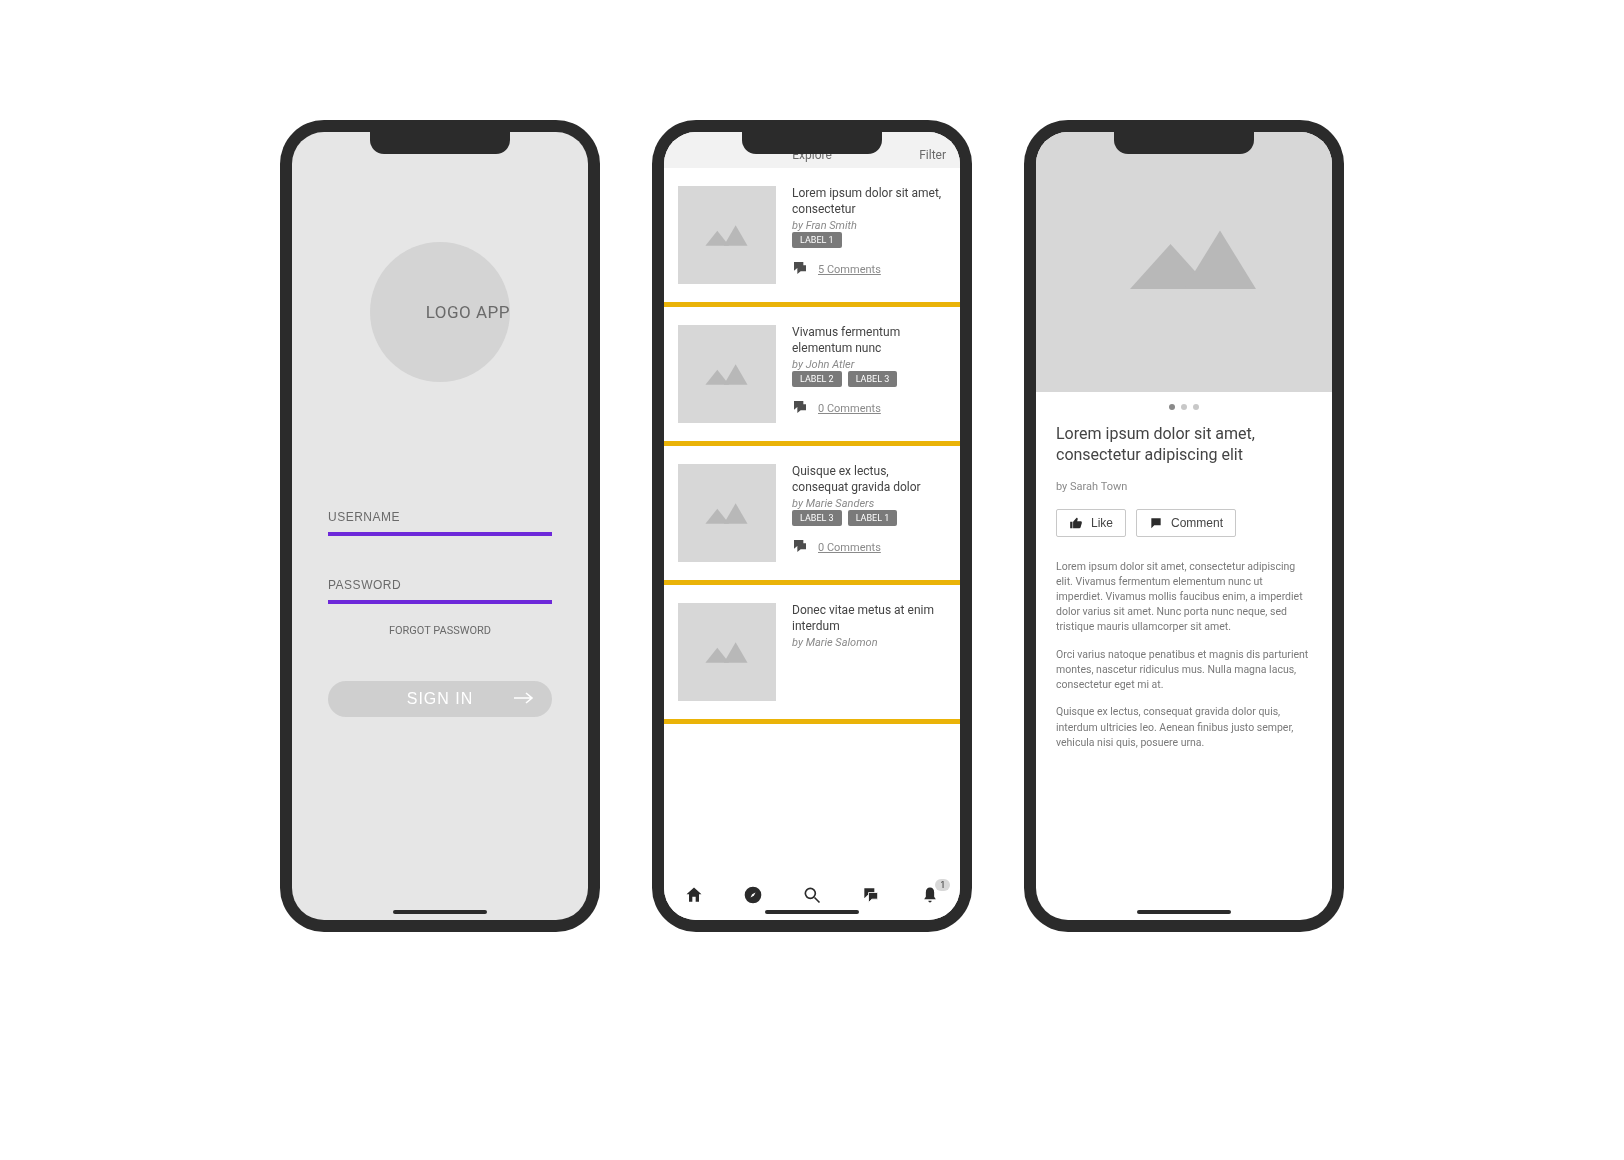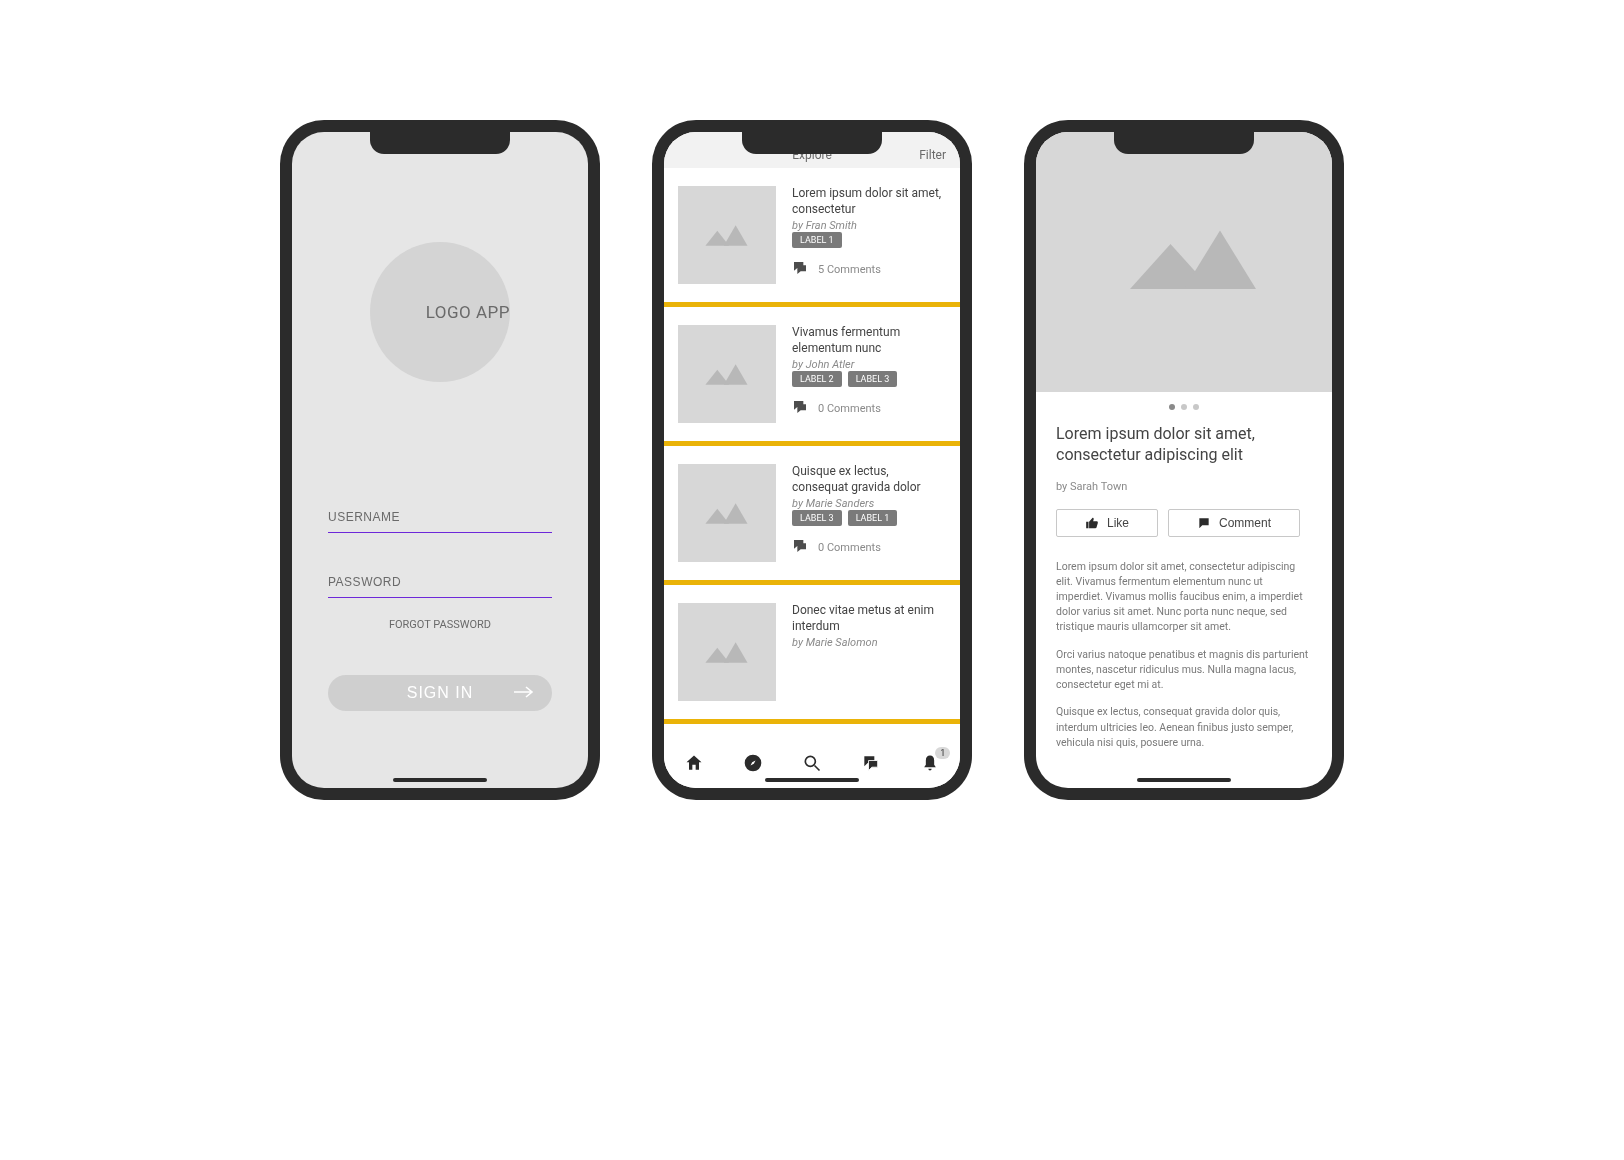"Explore" .phone { height: 680px -> 812px }
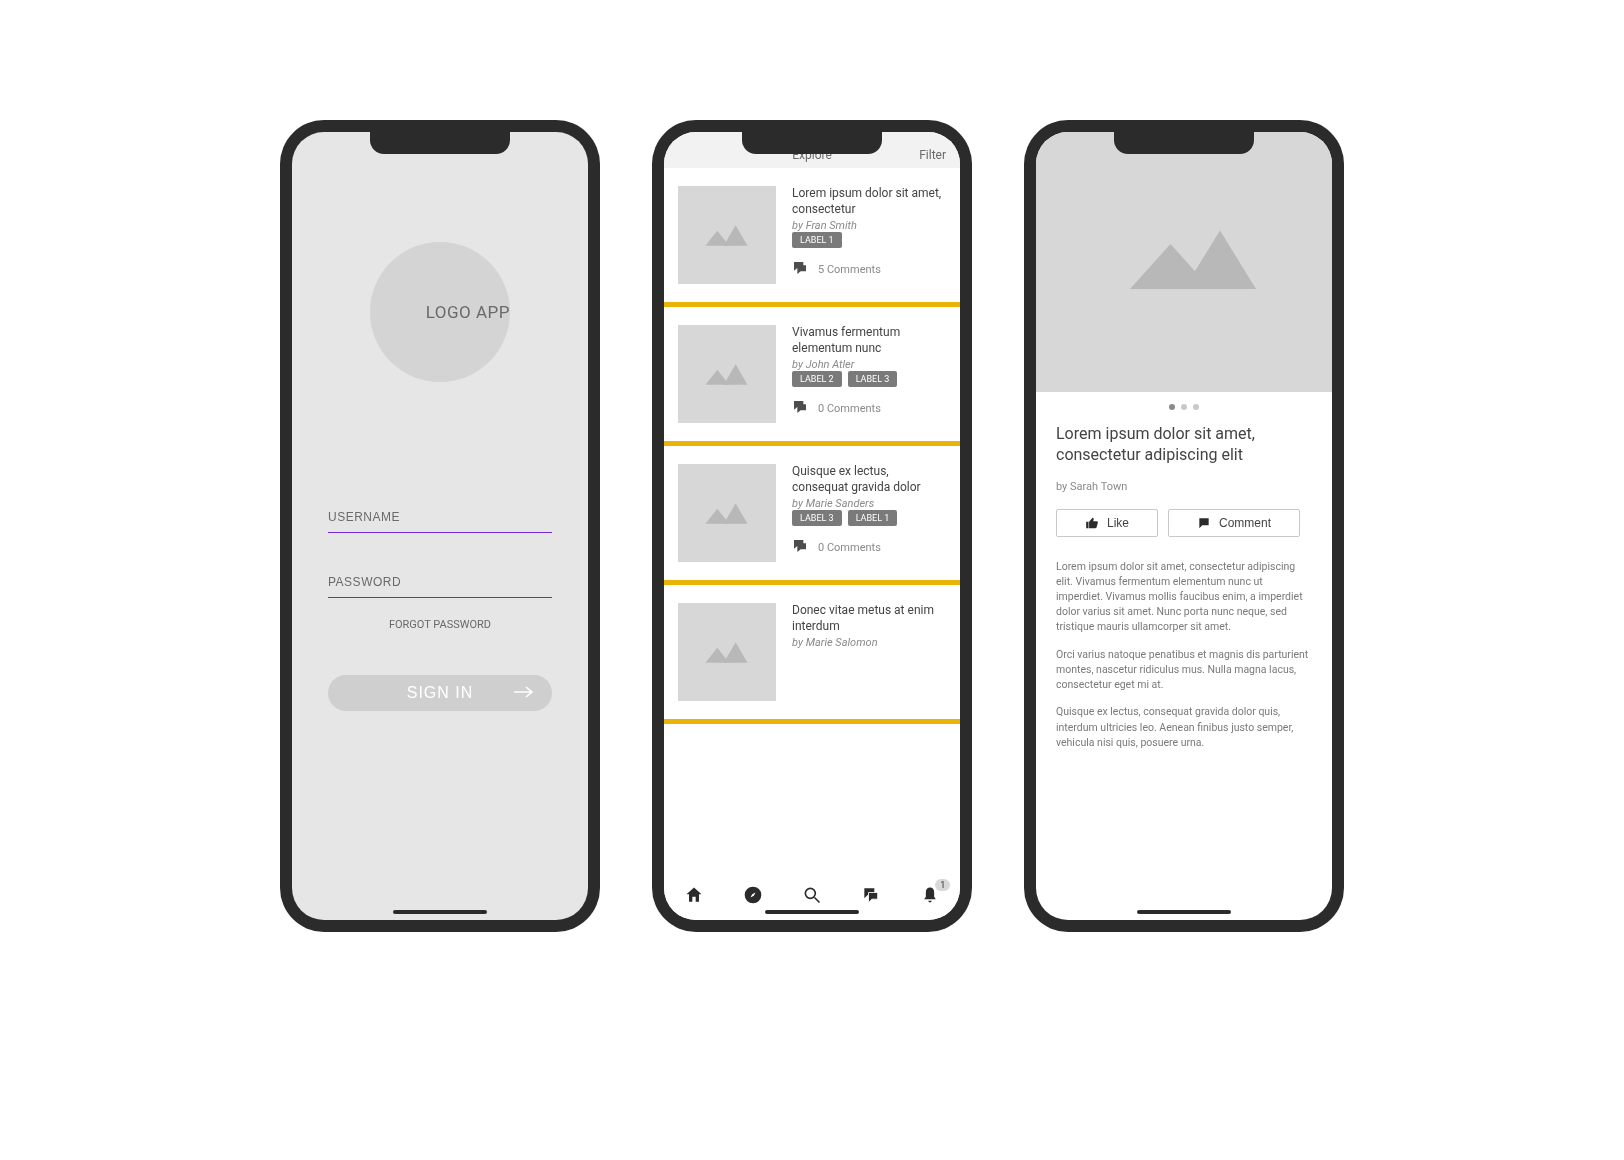"5 Comments" .comments-row { text-decoration: none -> underline }
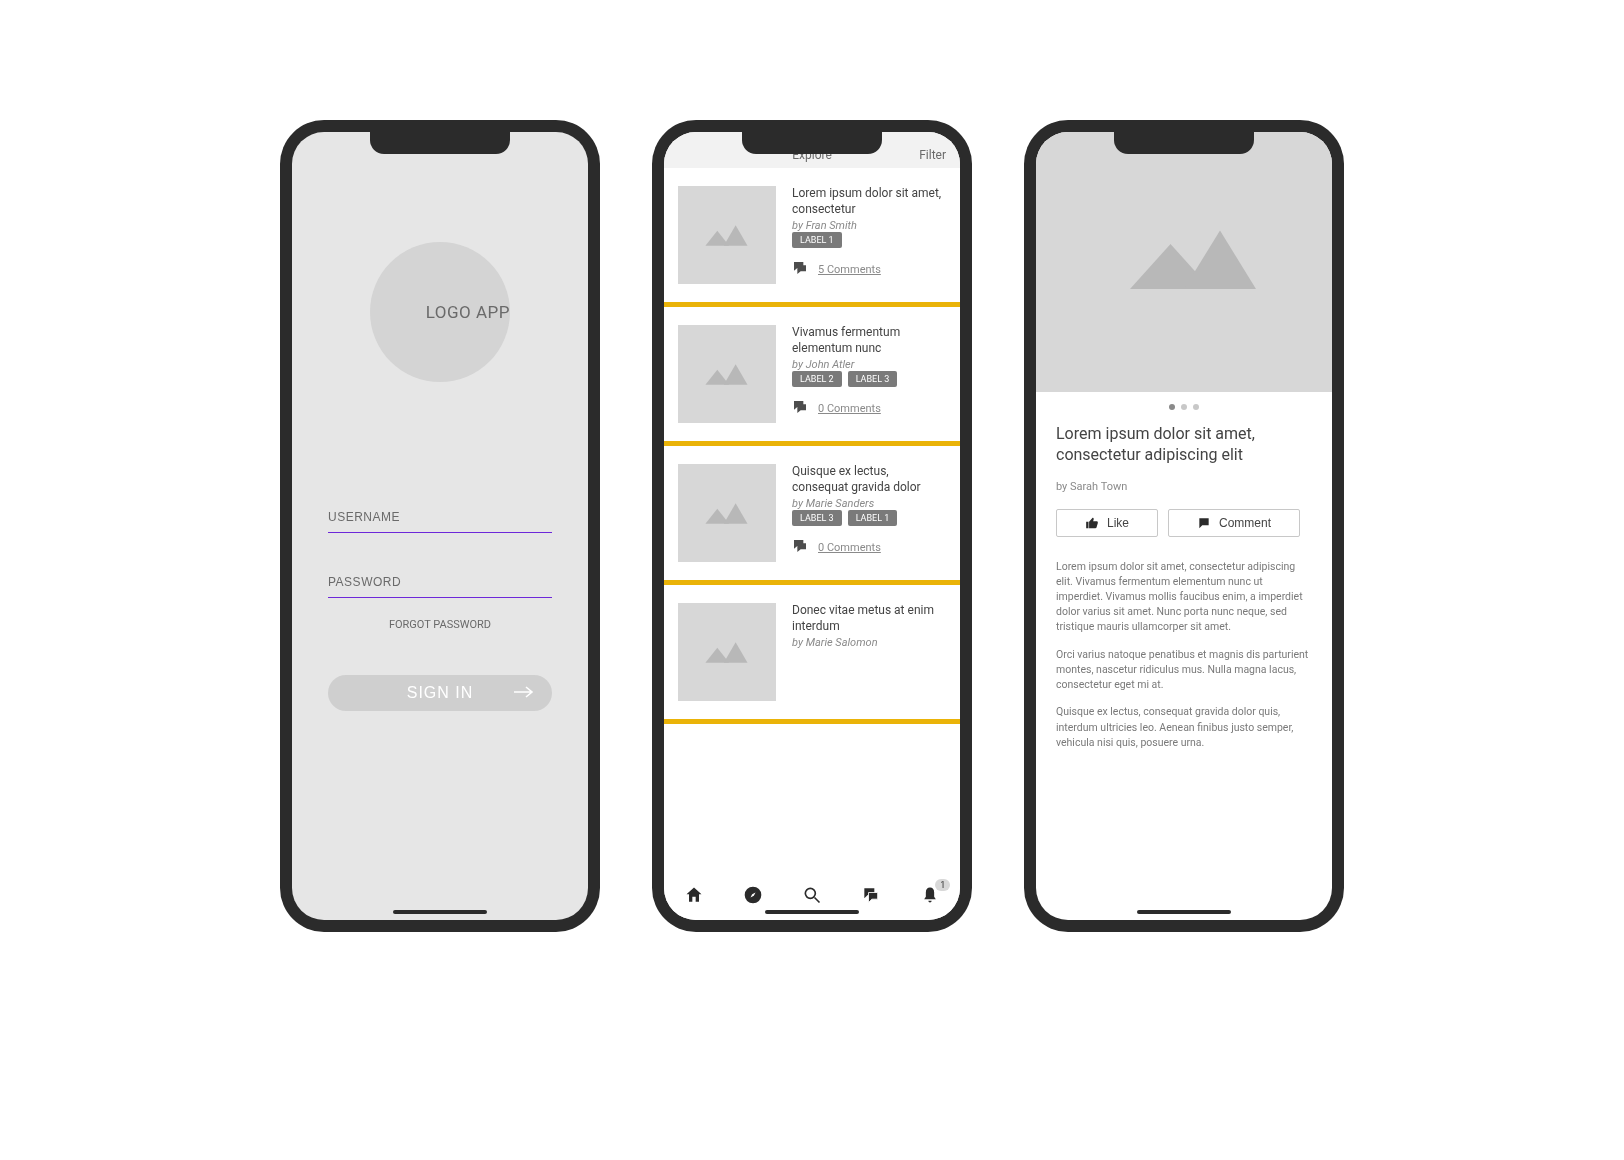"USERNAME" .login-field { border-bottom: 1px solid #6d28d9 -> 4px solid #6d28d9 }
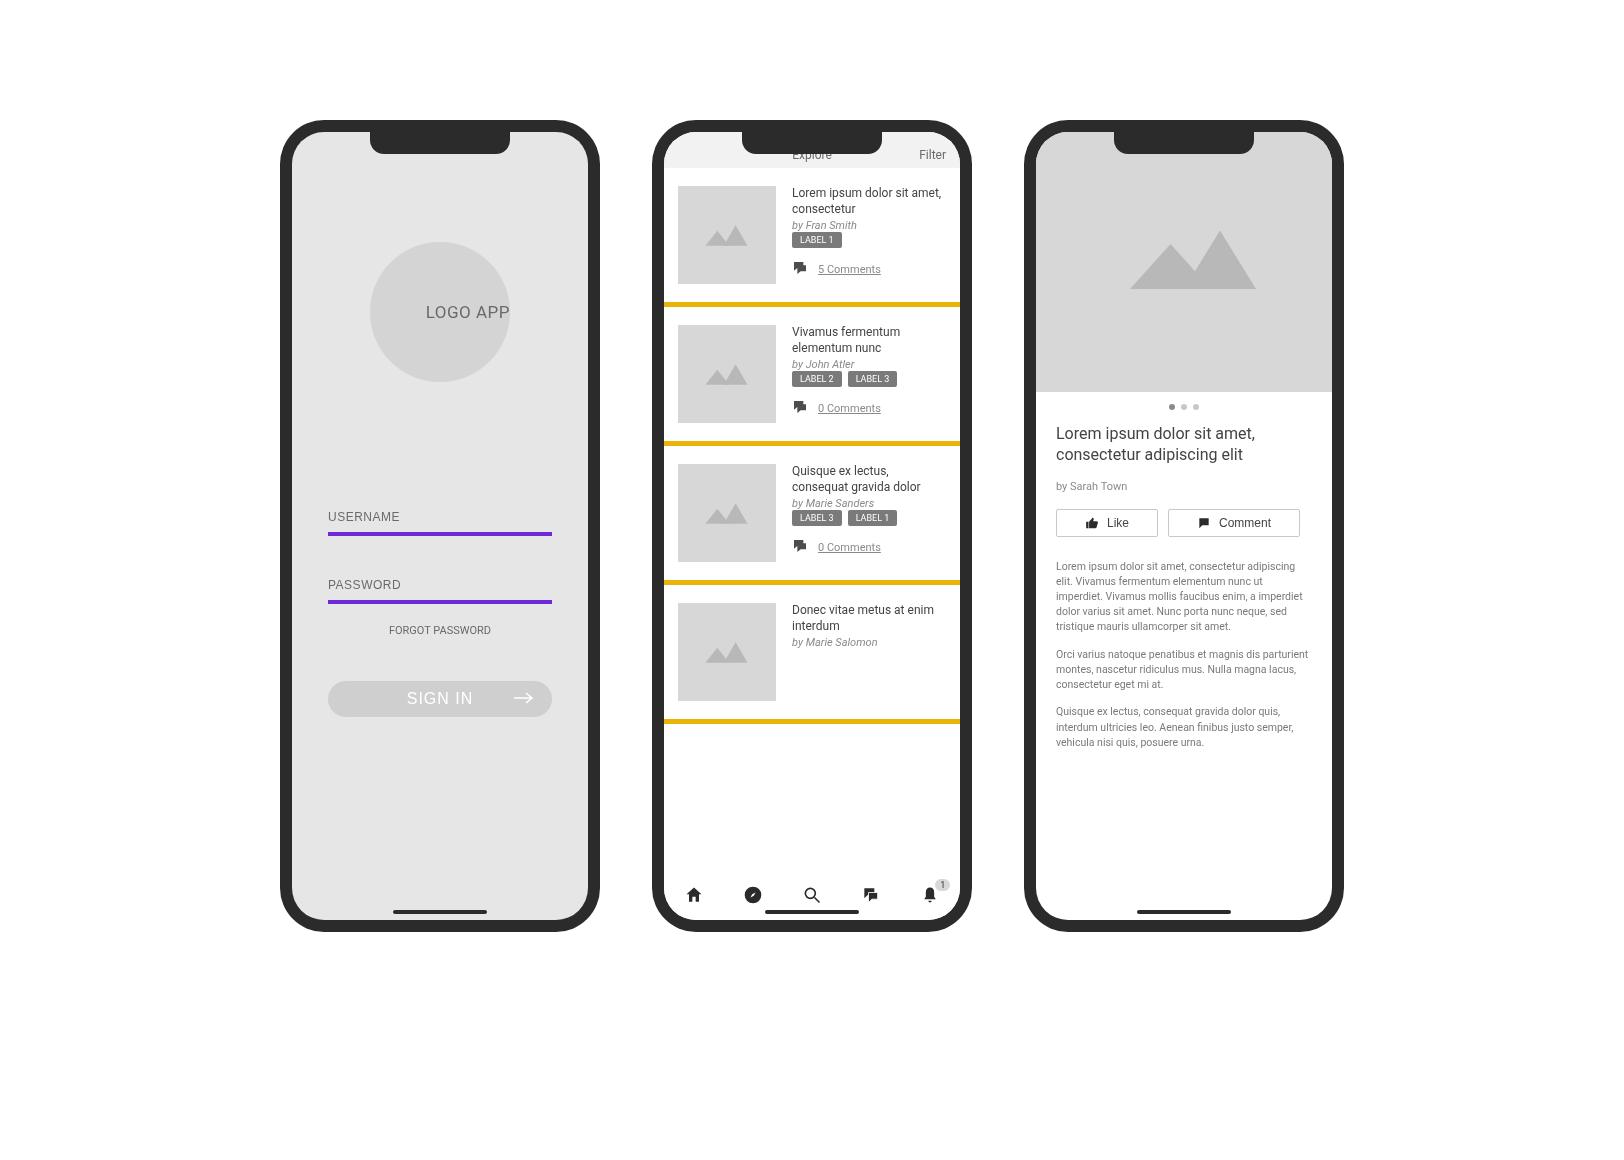"Like" .action-btn { padding: 6px 28px -> 6px 12px }
